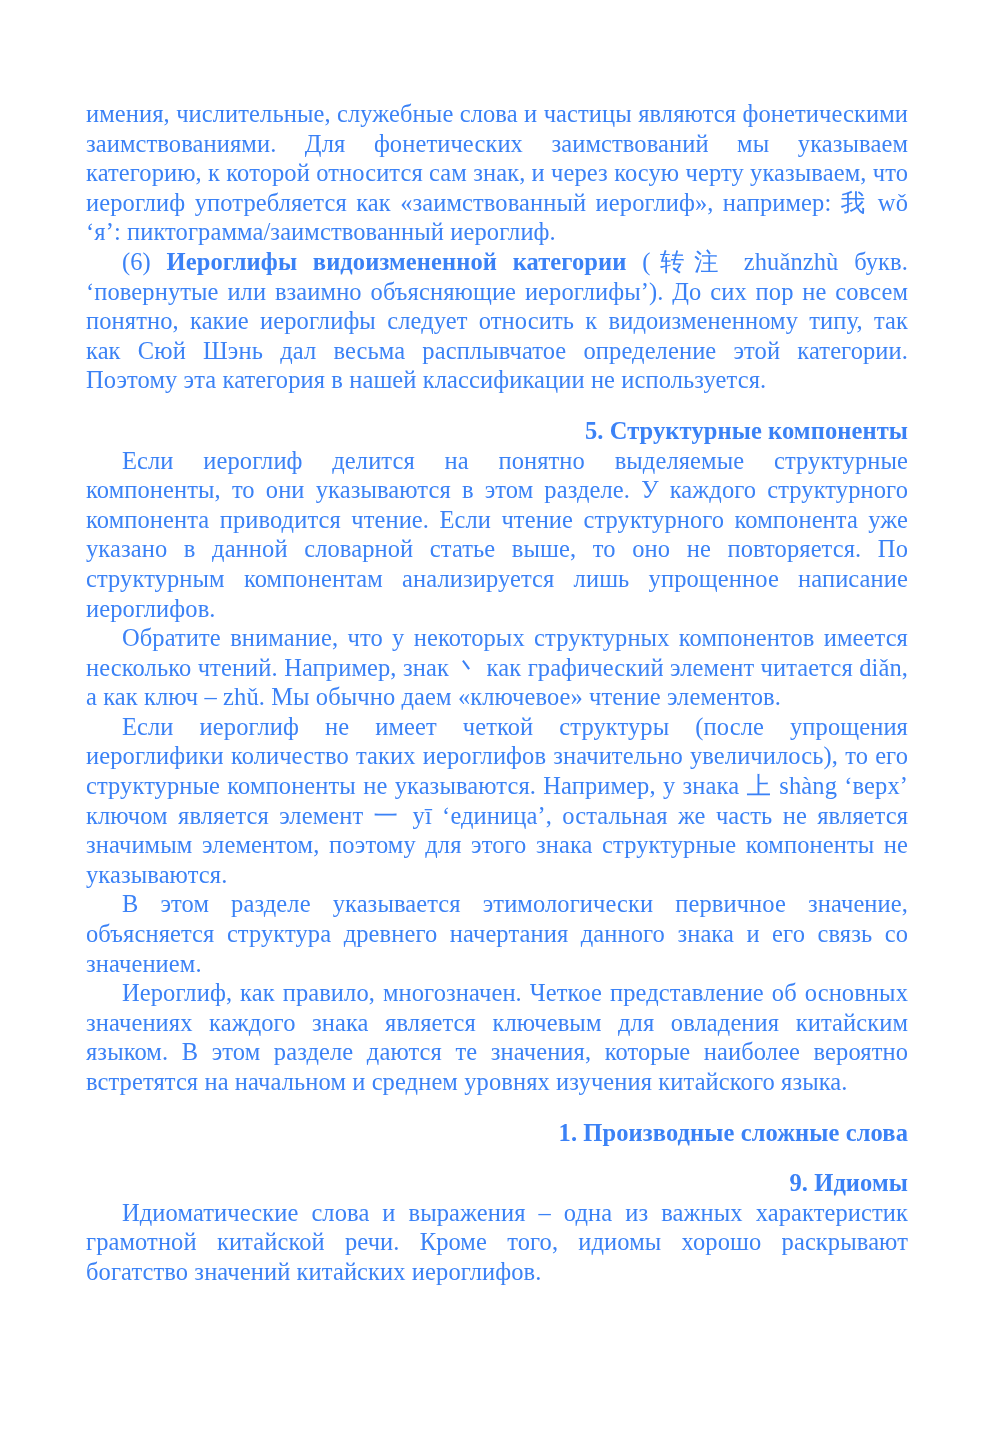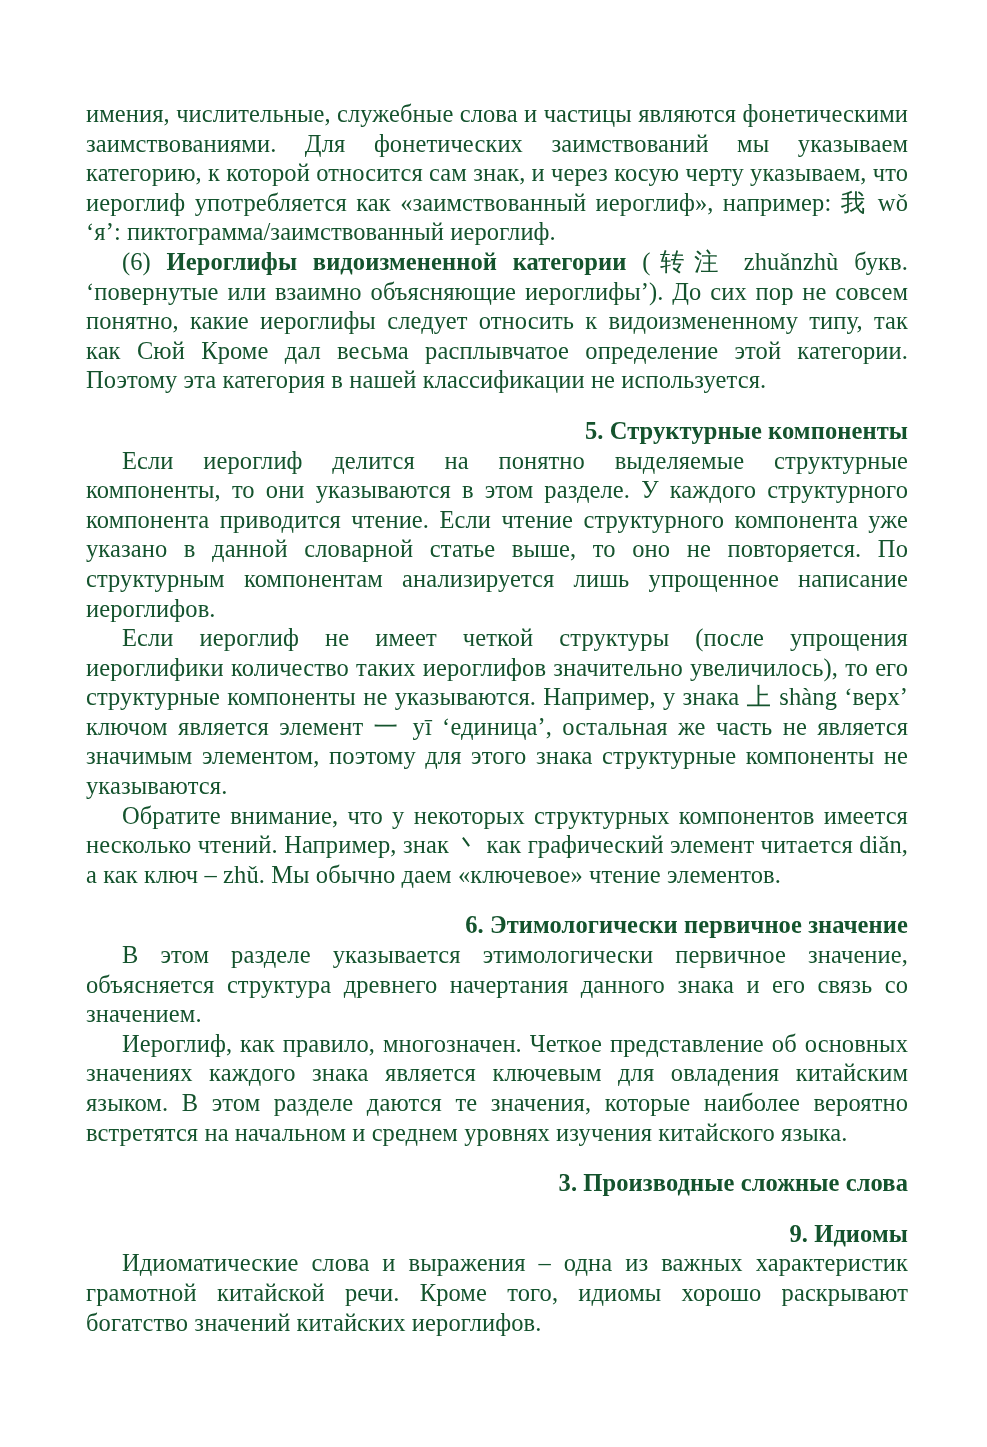"имения, числительные, служебные слова и" .page { color: #14532d -> #3b82f6 }
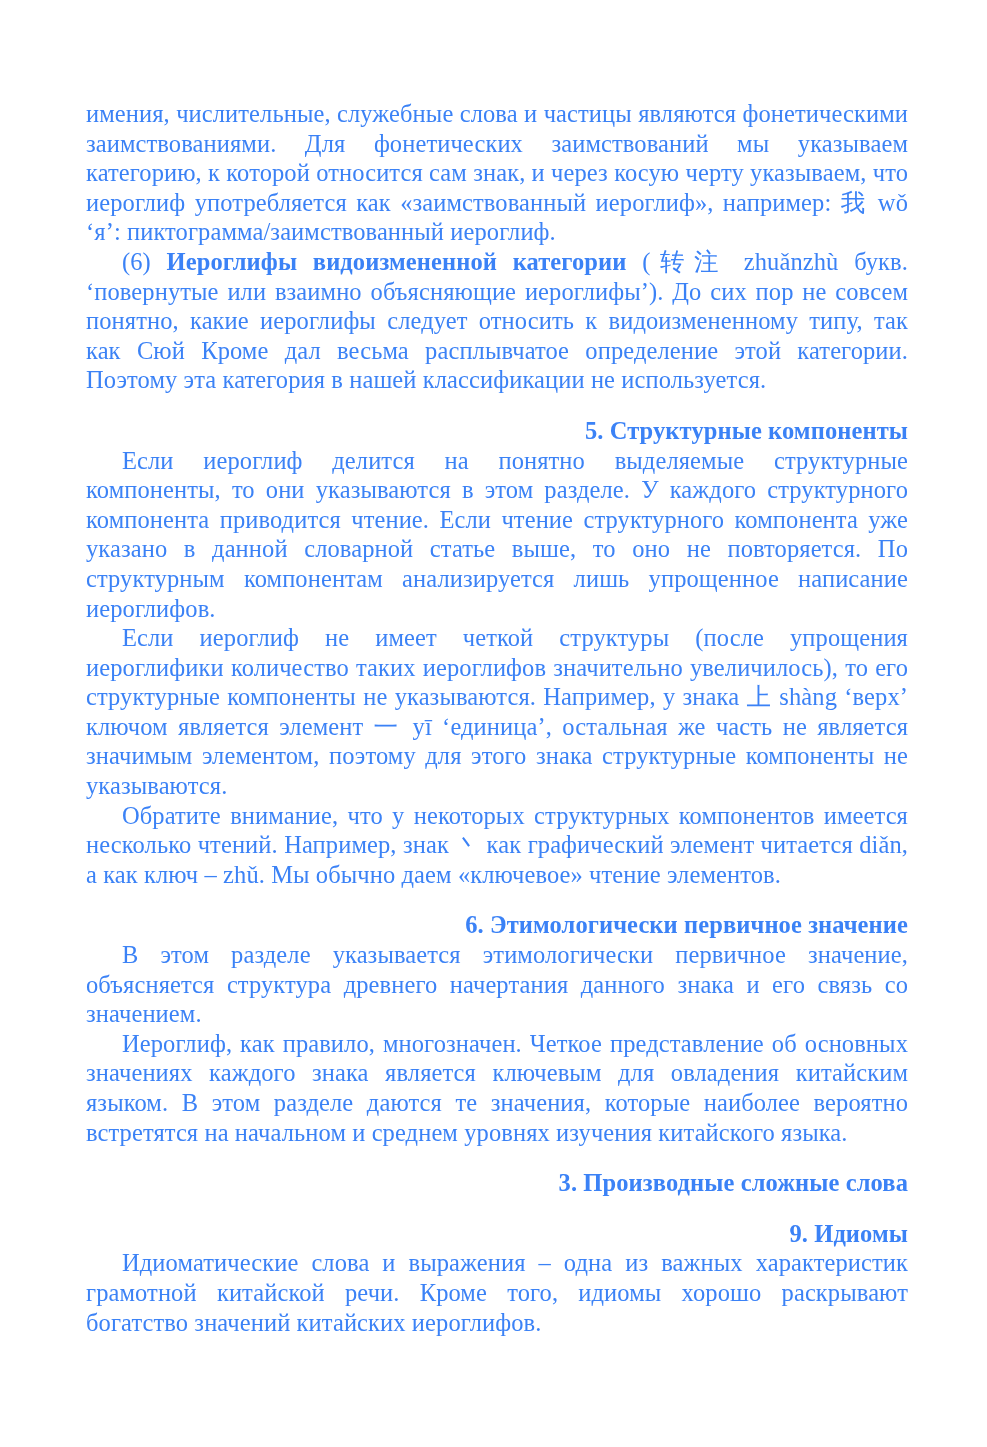"(转注 zhuǎnzhù букв. ‘повернутые или" span { text: Кроме -> Шэнь }
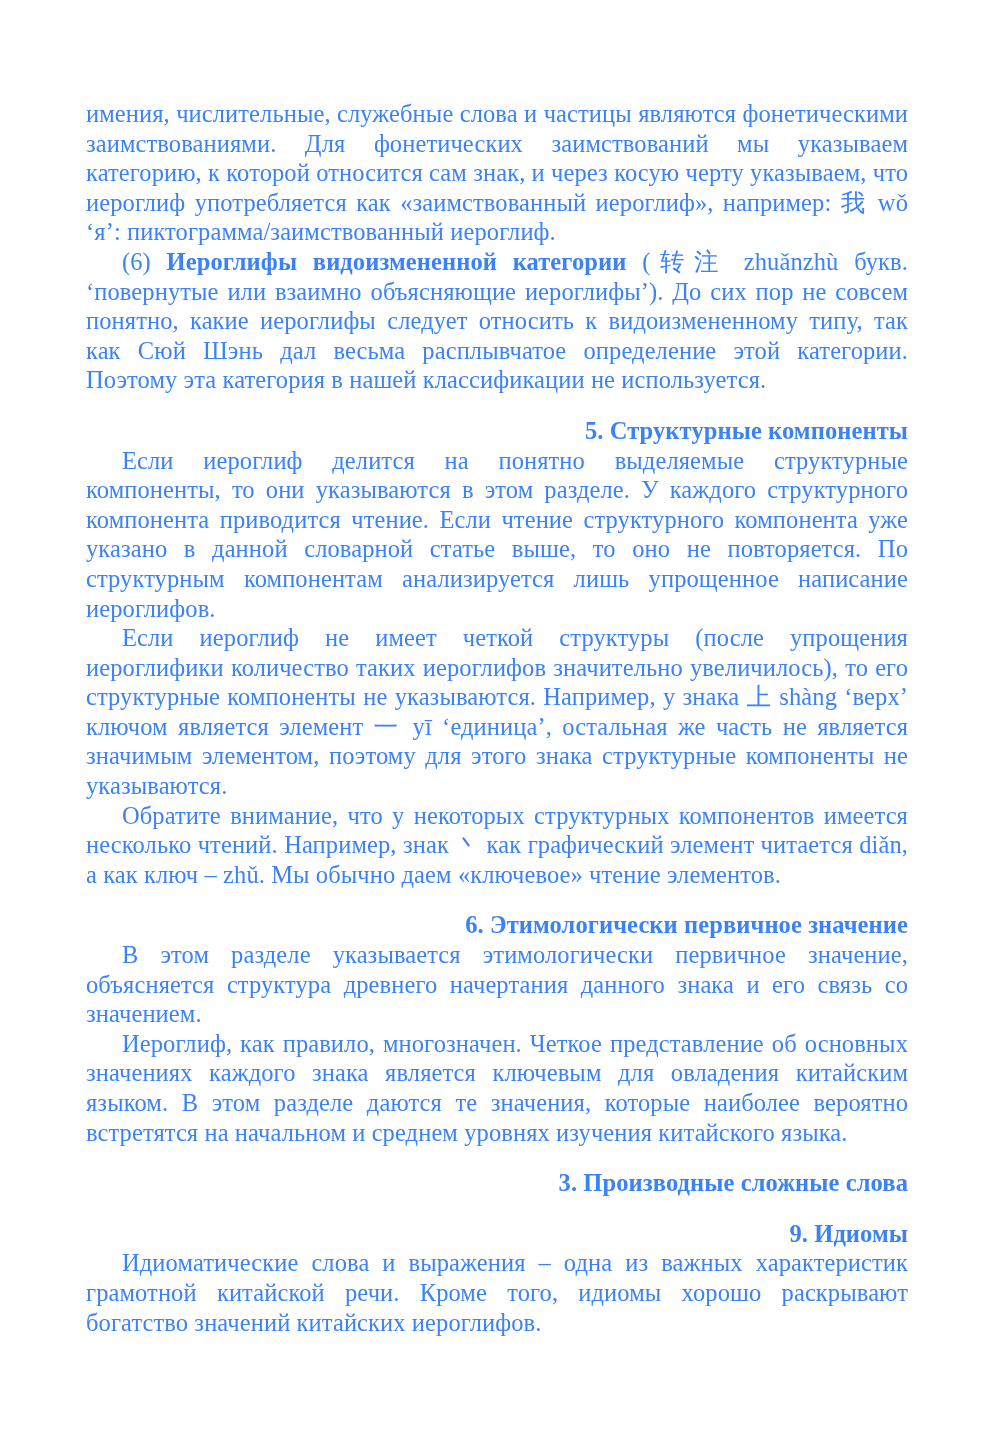"Если иероглиф не имеет четкой" p { order: before "Обратите внимание, что у некоторых" -> after "Обратите внимание, что у некоторых" }
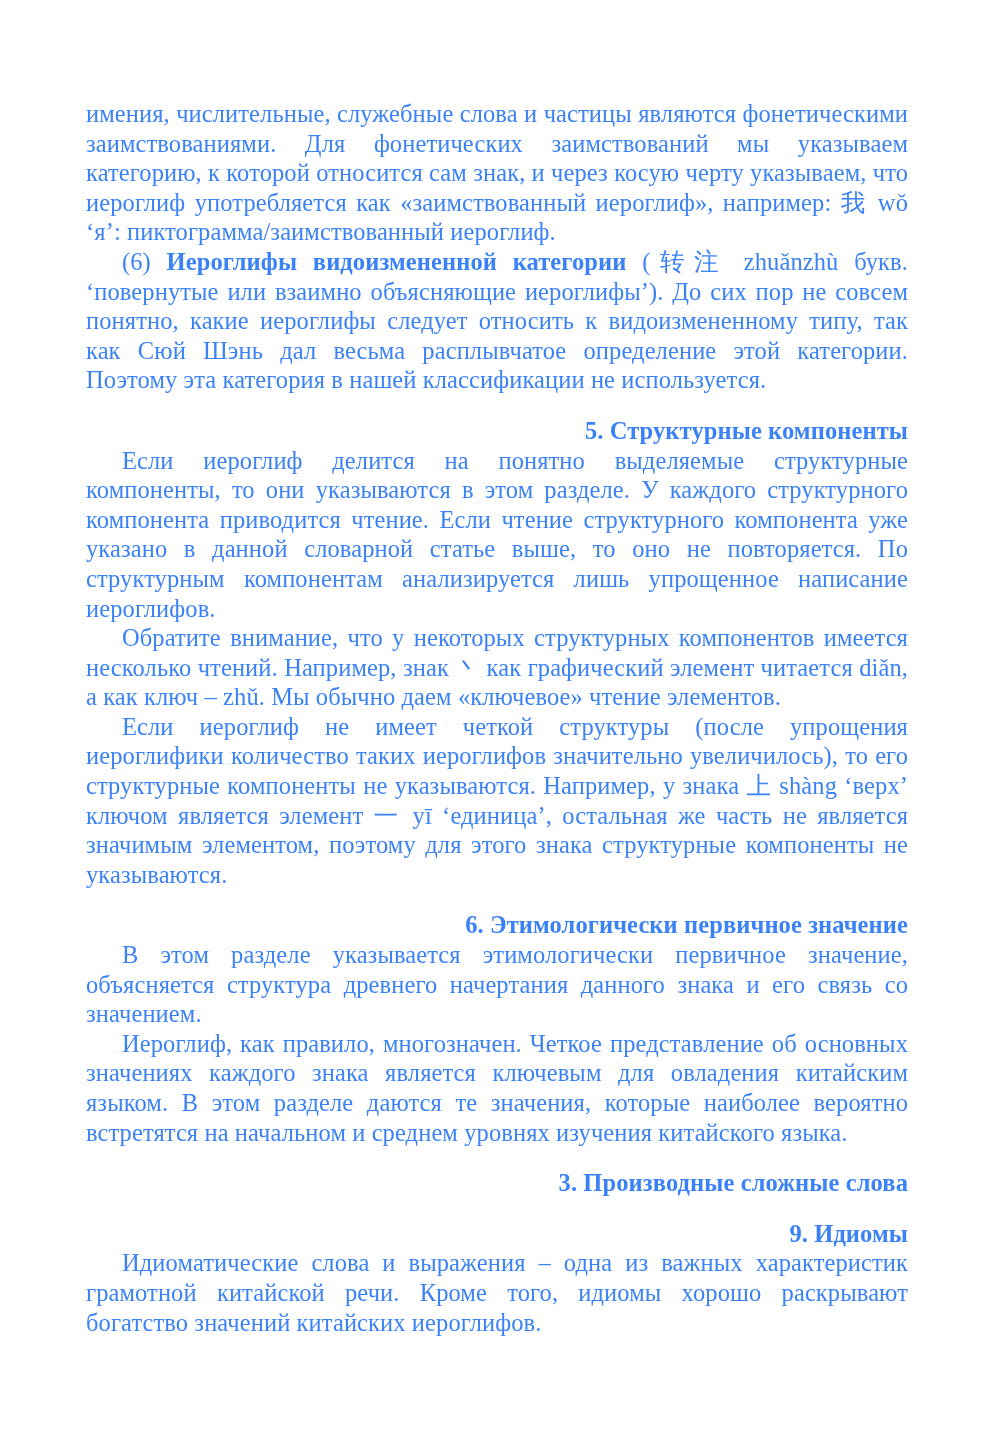"6. Этимологически первичное значение" h2.section-heading { html: <h2>6. Этимологически первичное значение</h2> -> none }
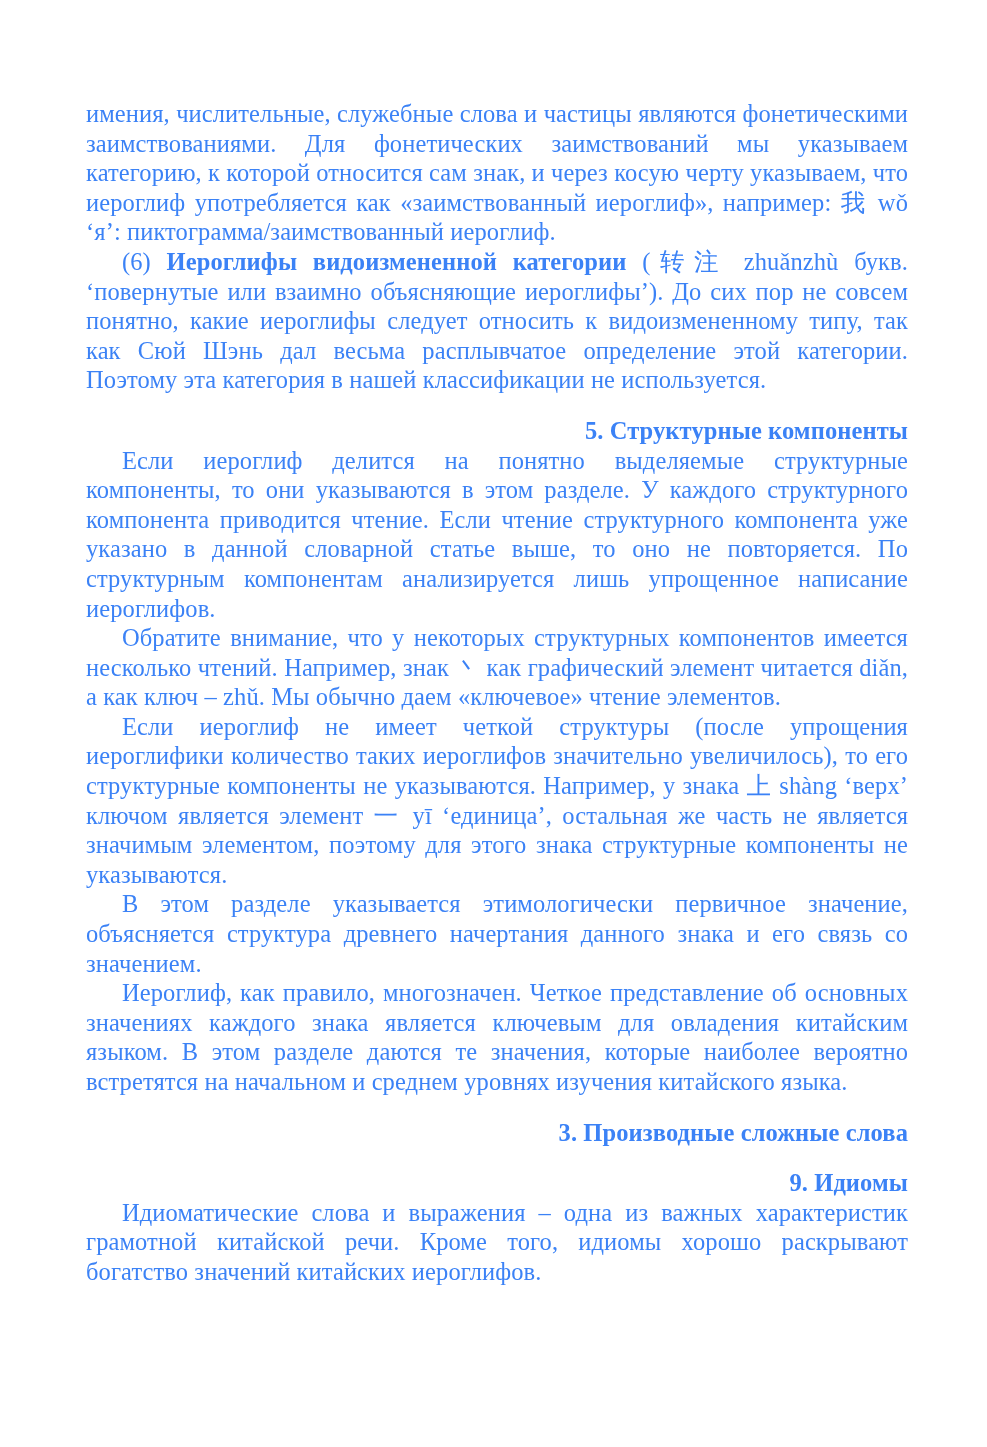"3. Производные сложные слова" h2.section-heading { text: 3 -> 1 }
